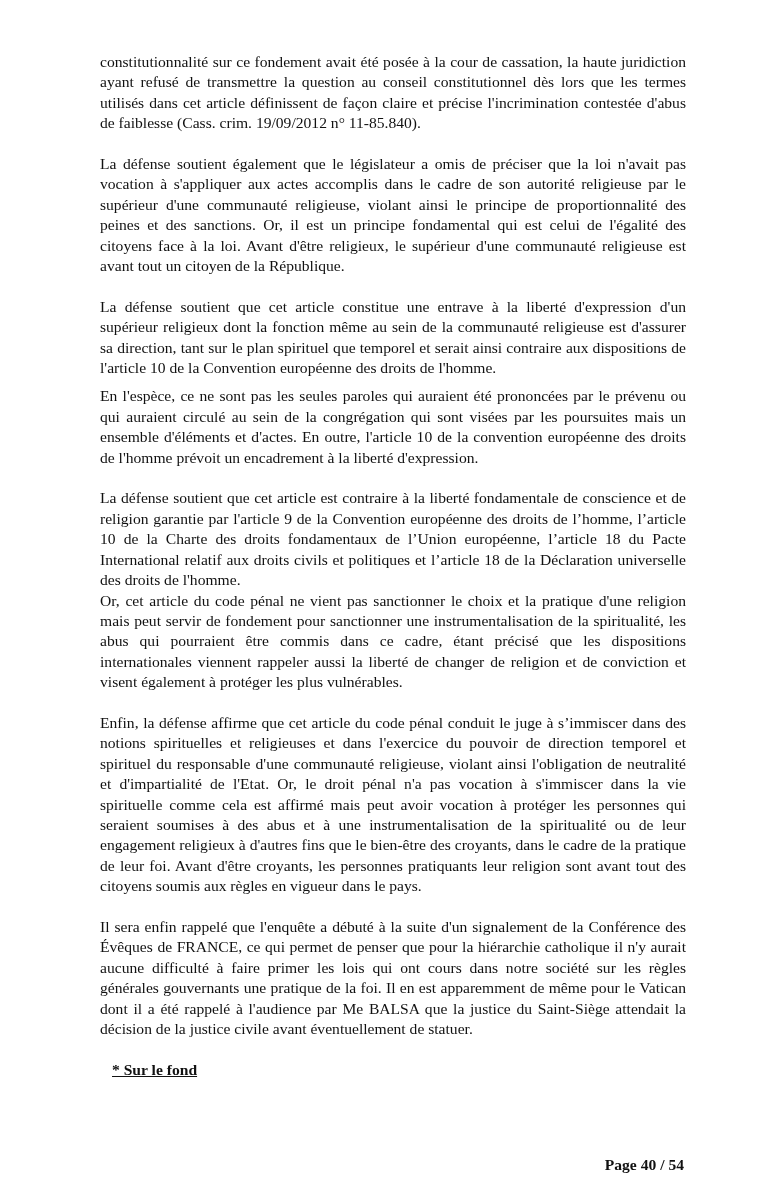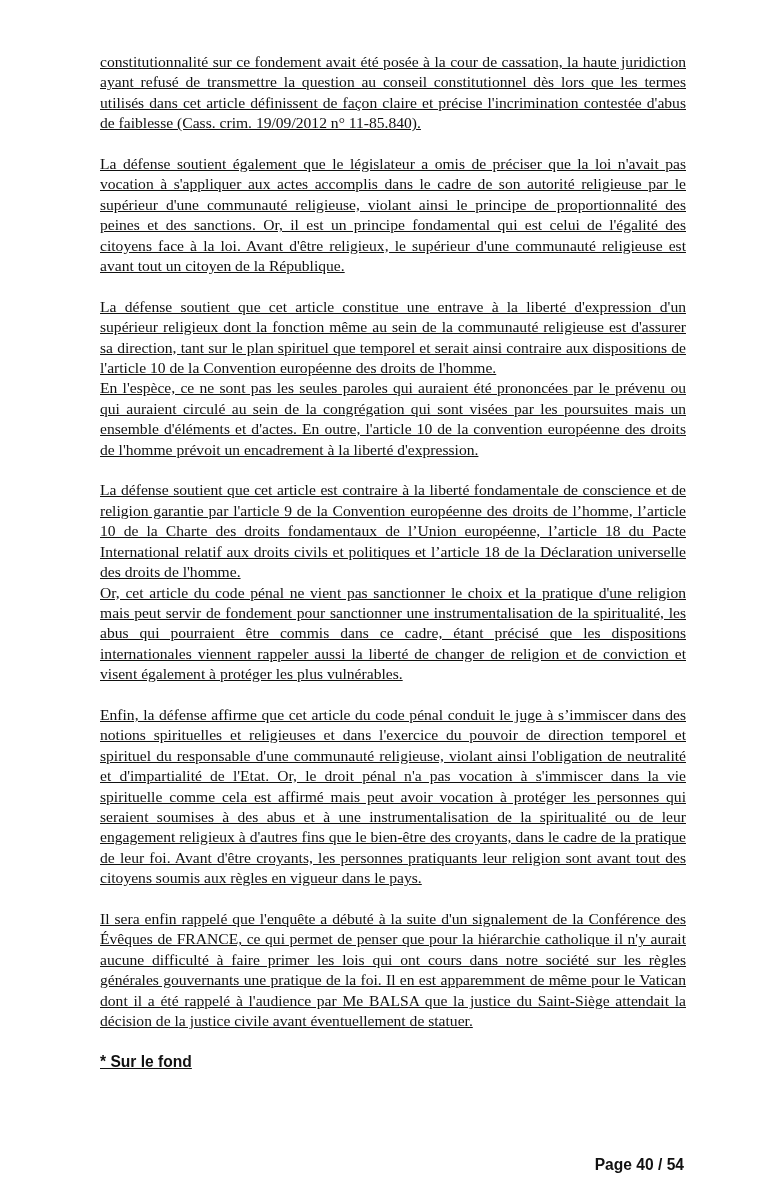"constitutionnalité sur ce fondement" .para { text-decoration: underline -> none }
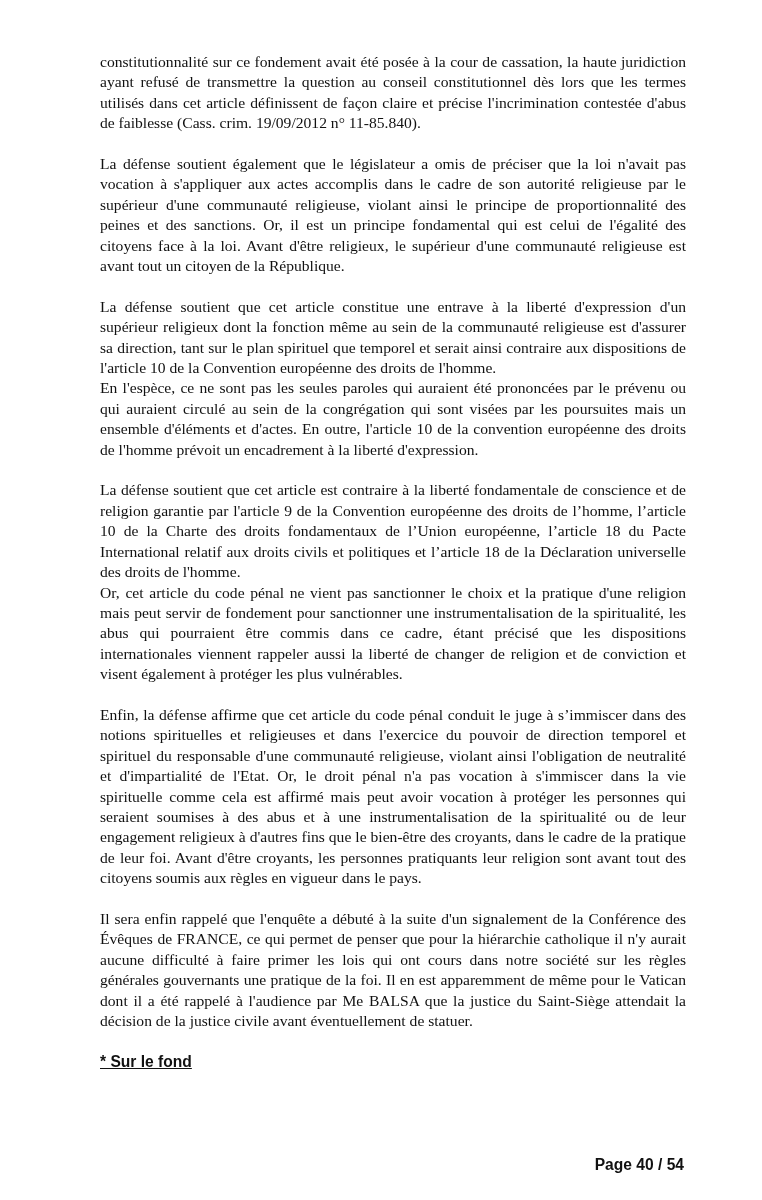"La défense soutient que cet article constitue" p.para { margin-bottom: 0 -> 8px }
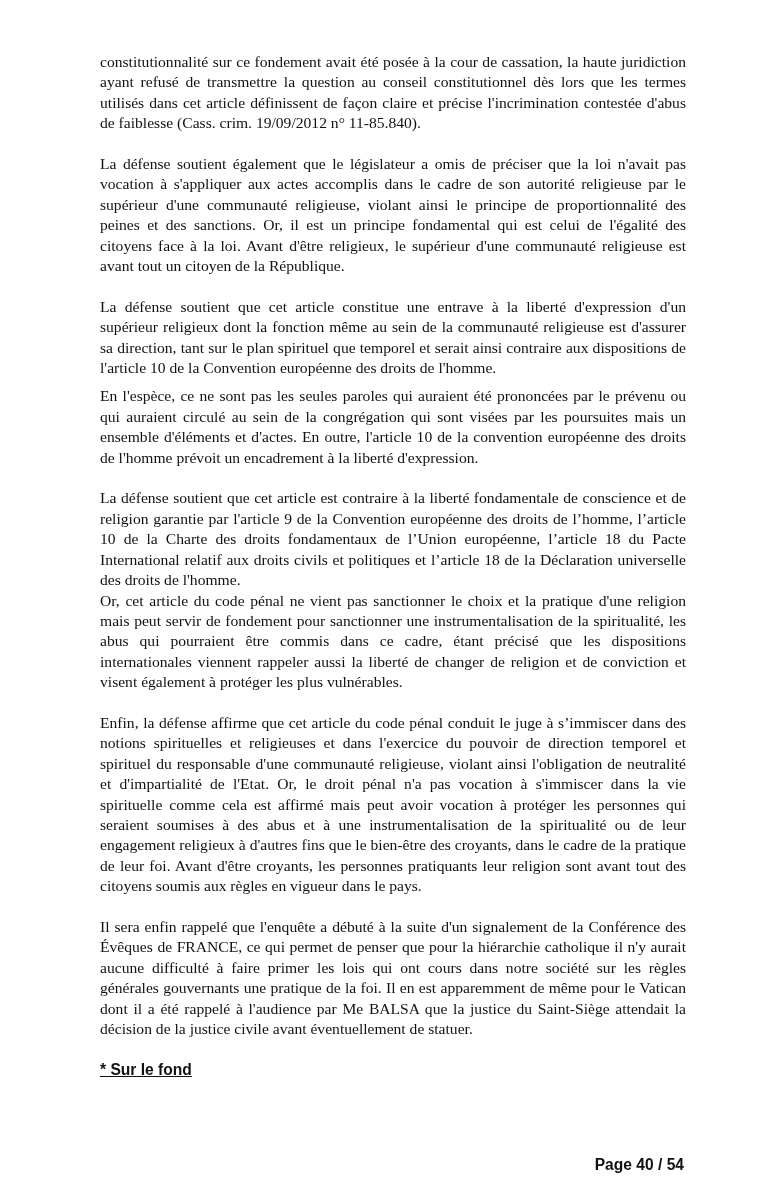"* Sur le fond" .heading { font-family: Liberation Sans, sans-serif -> Liberation Serif, serif; margin: 0 -> 12px }
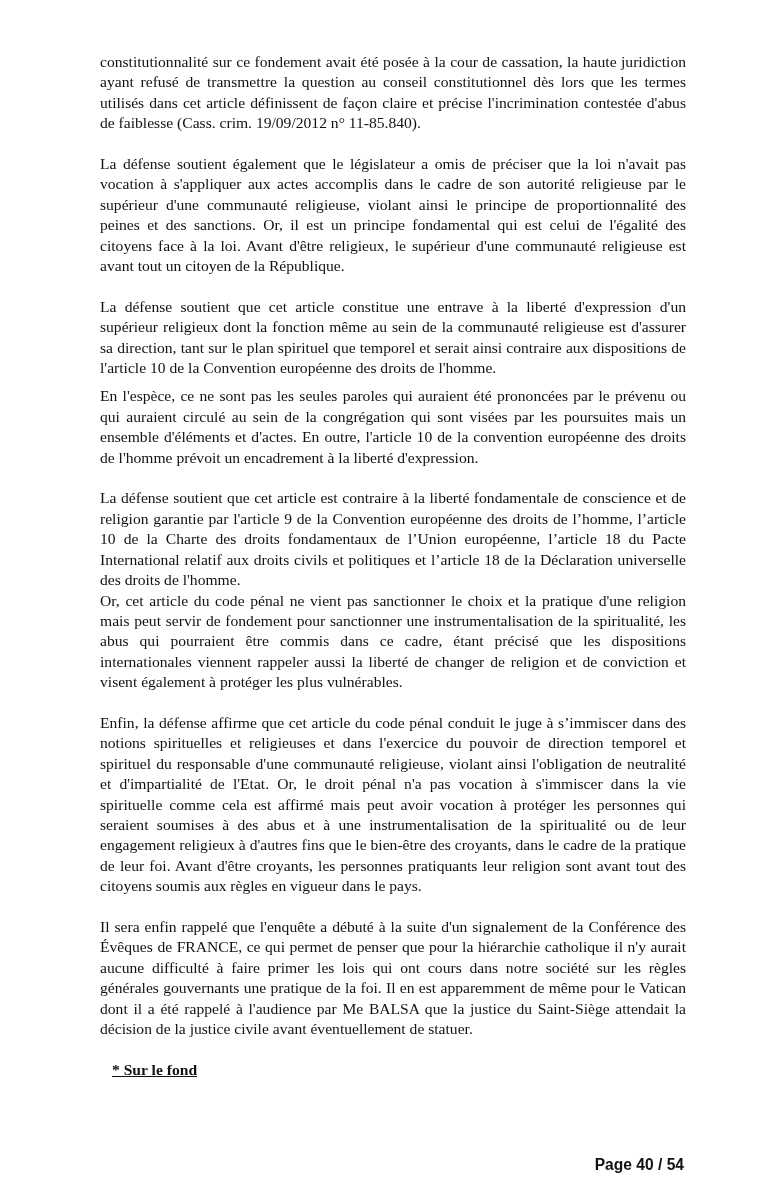"Page 40 / 54" .footer { font-family: Liberation Sans, sans-serif -> Liberation Serif, serif }
